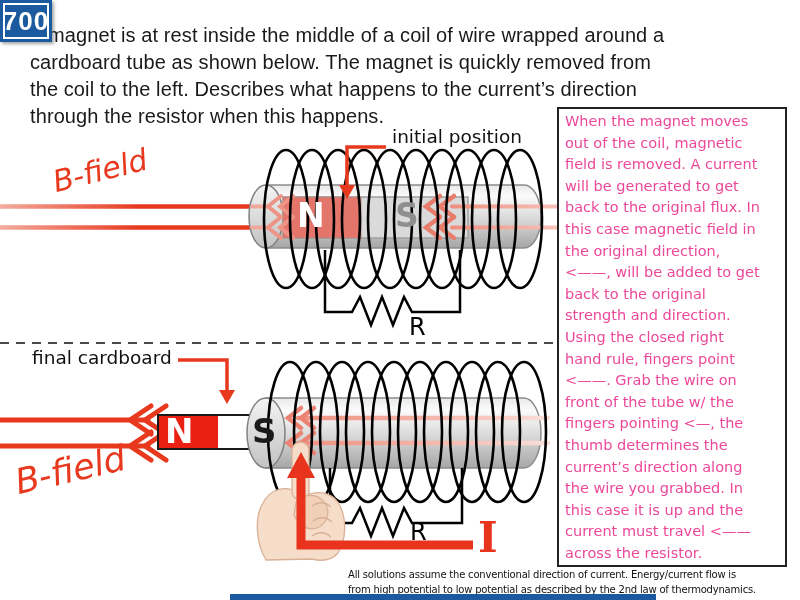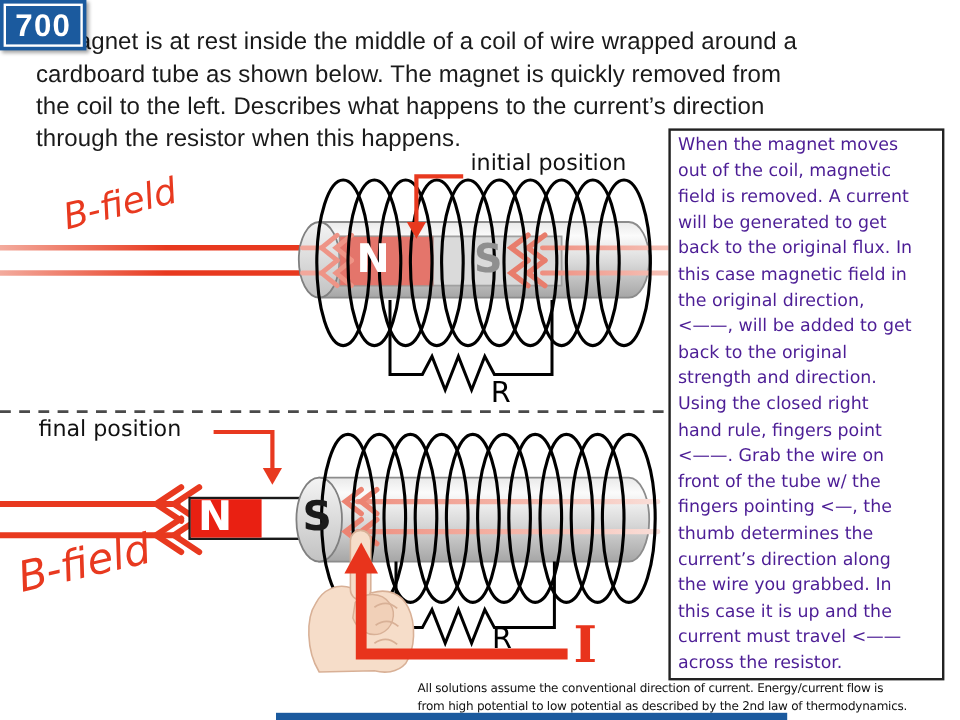"700" #badge { width: 72px -> 52px }
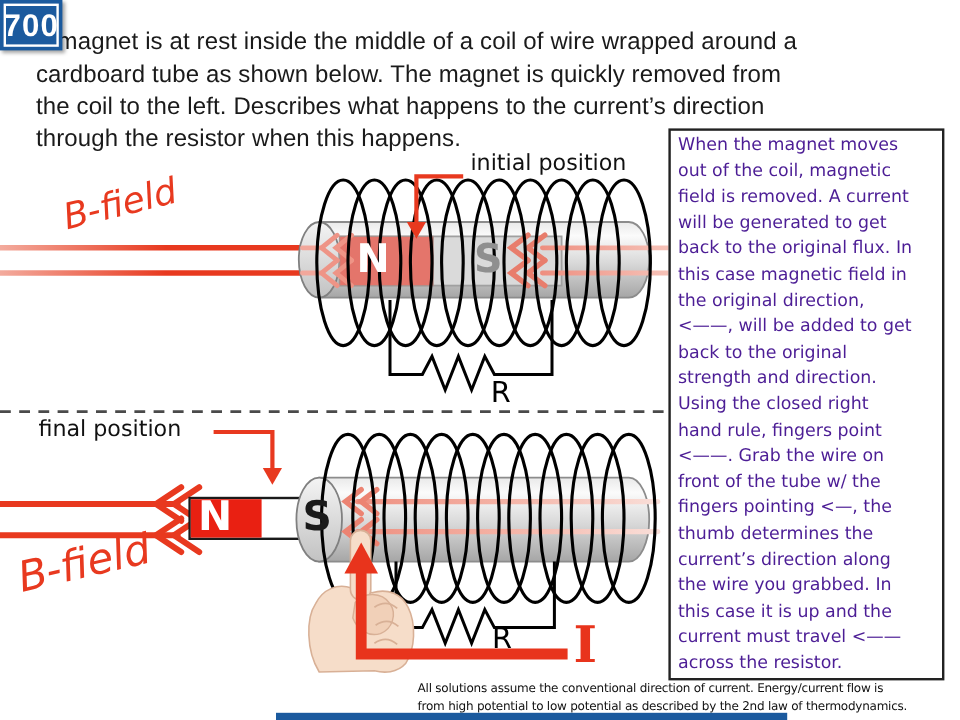"When the magnet moves" #solution { color: #4c1d95 -> #ec4899 }
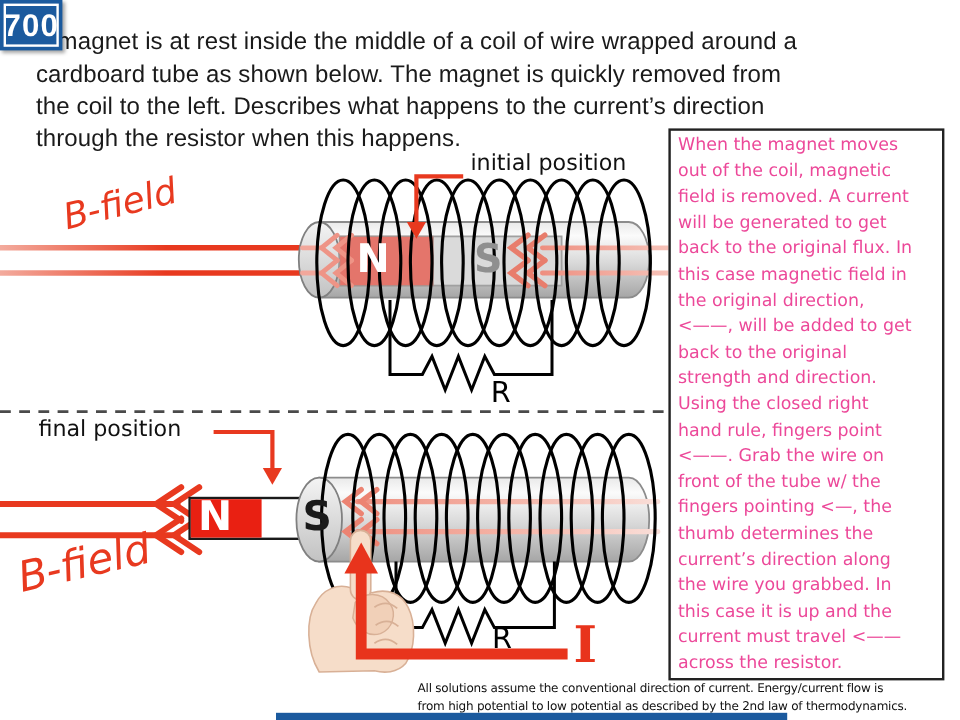"final position" div.abs { text: position -> cardboard }
